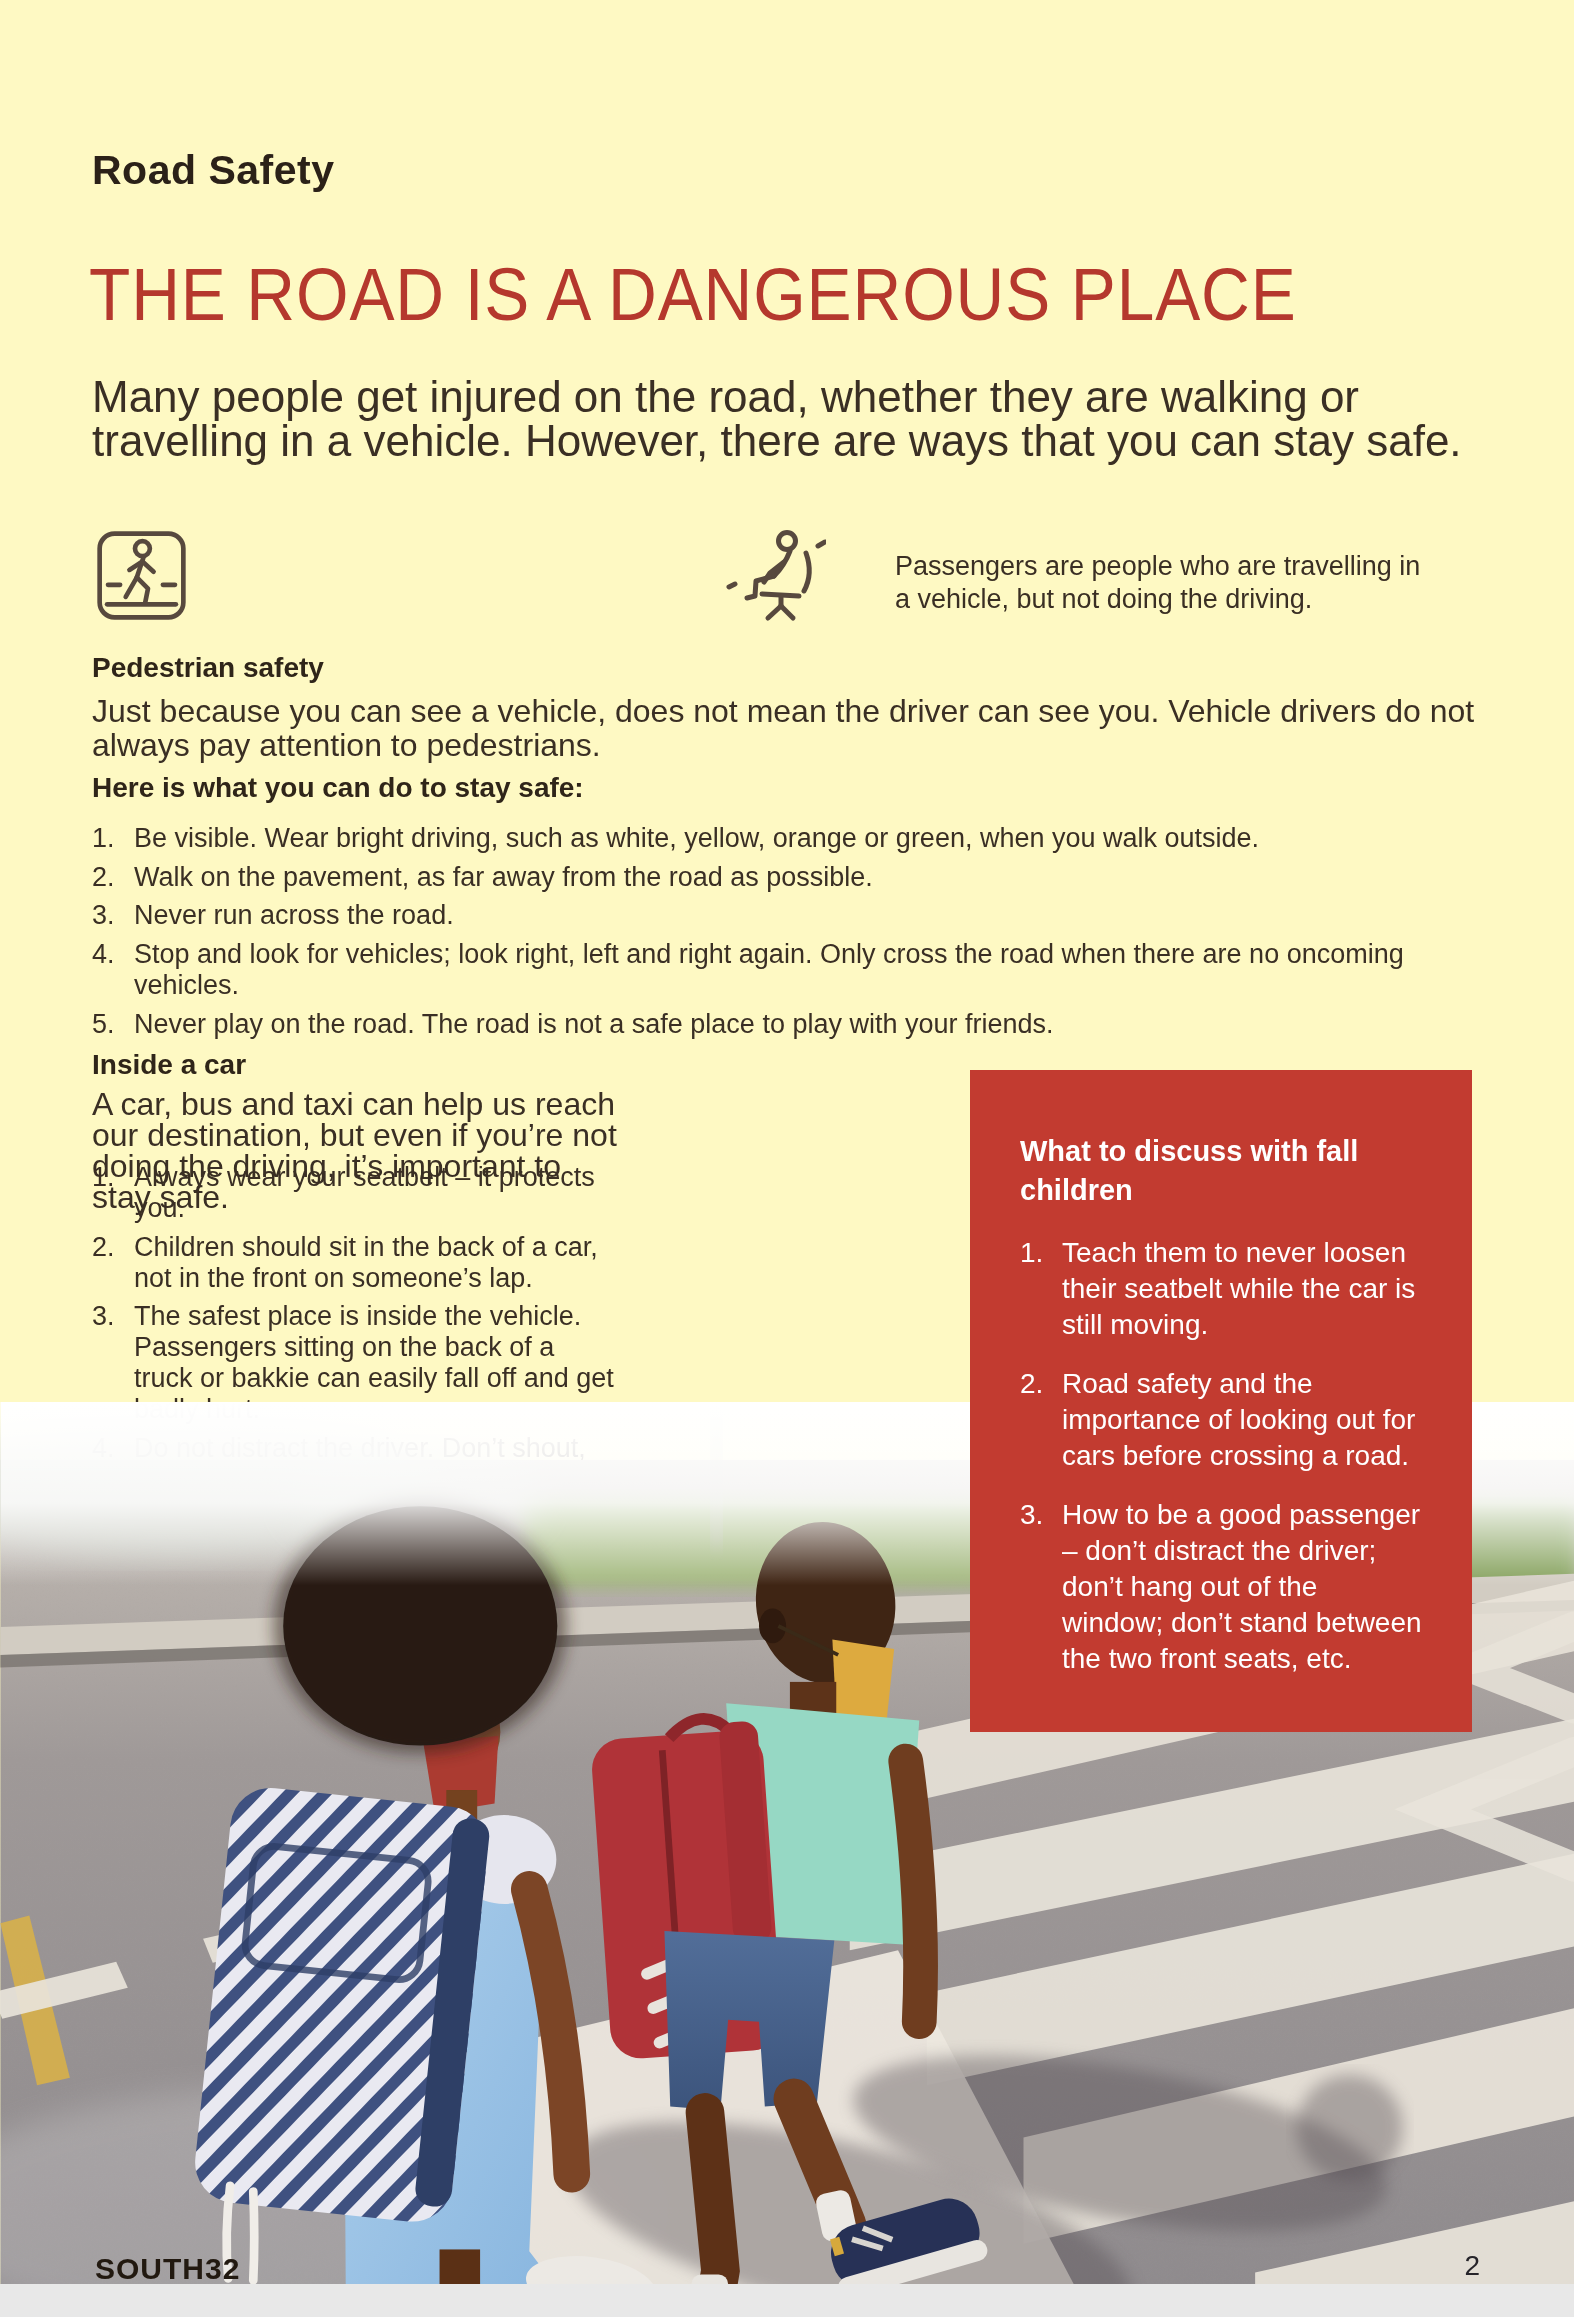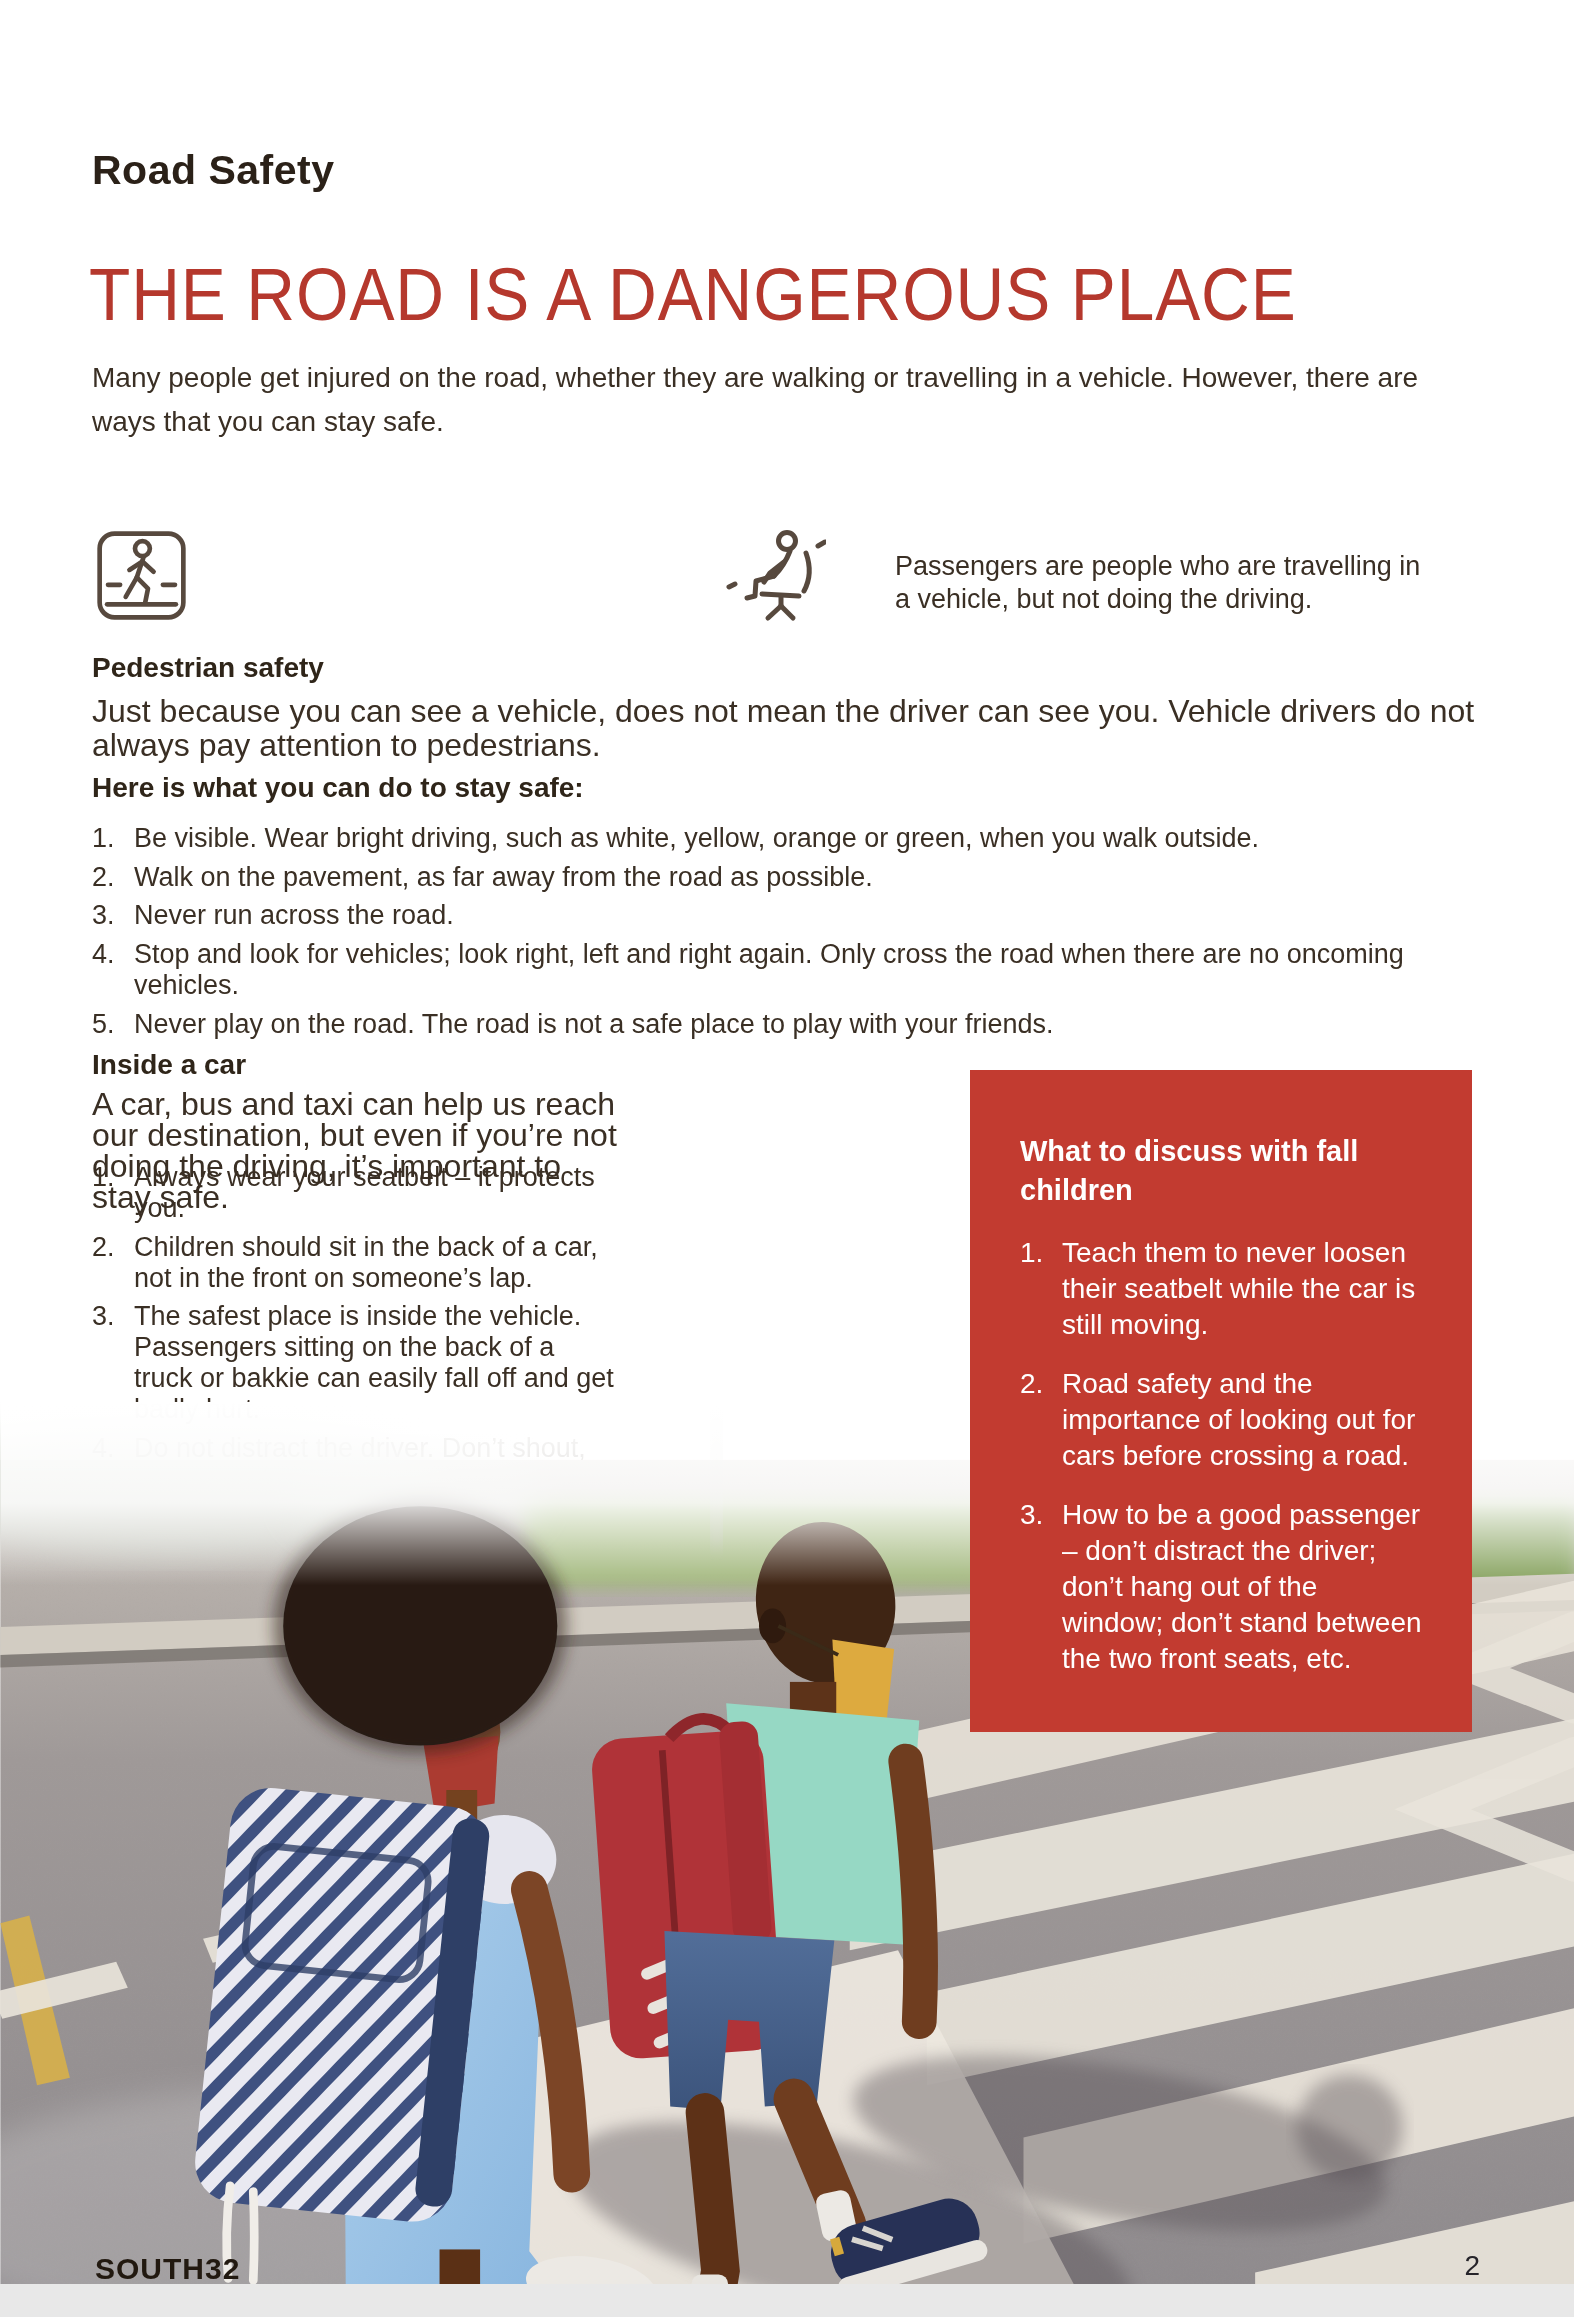"Road Safety" .page { background: #ffffff -> #fef9c3 }
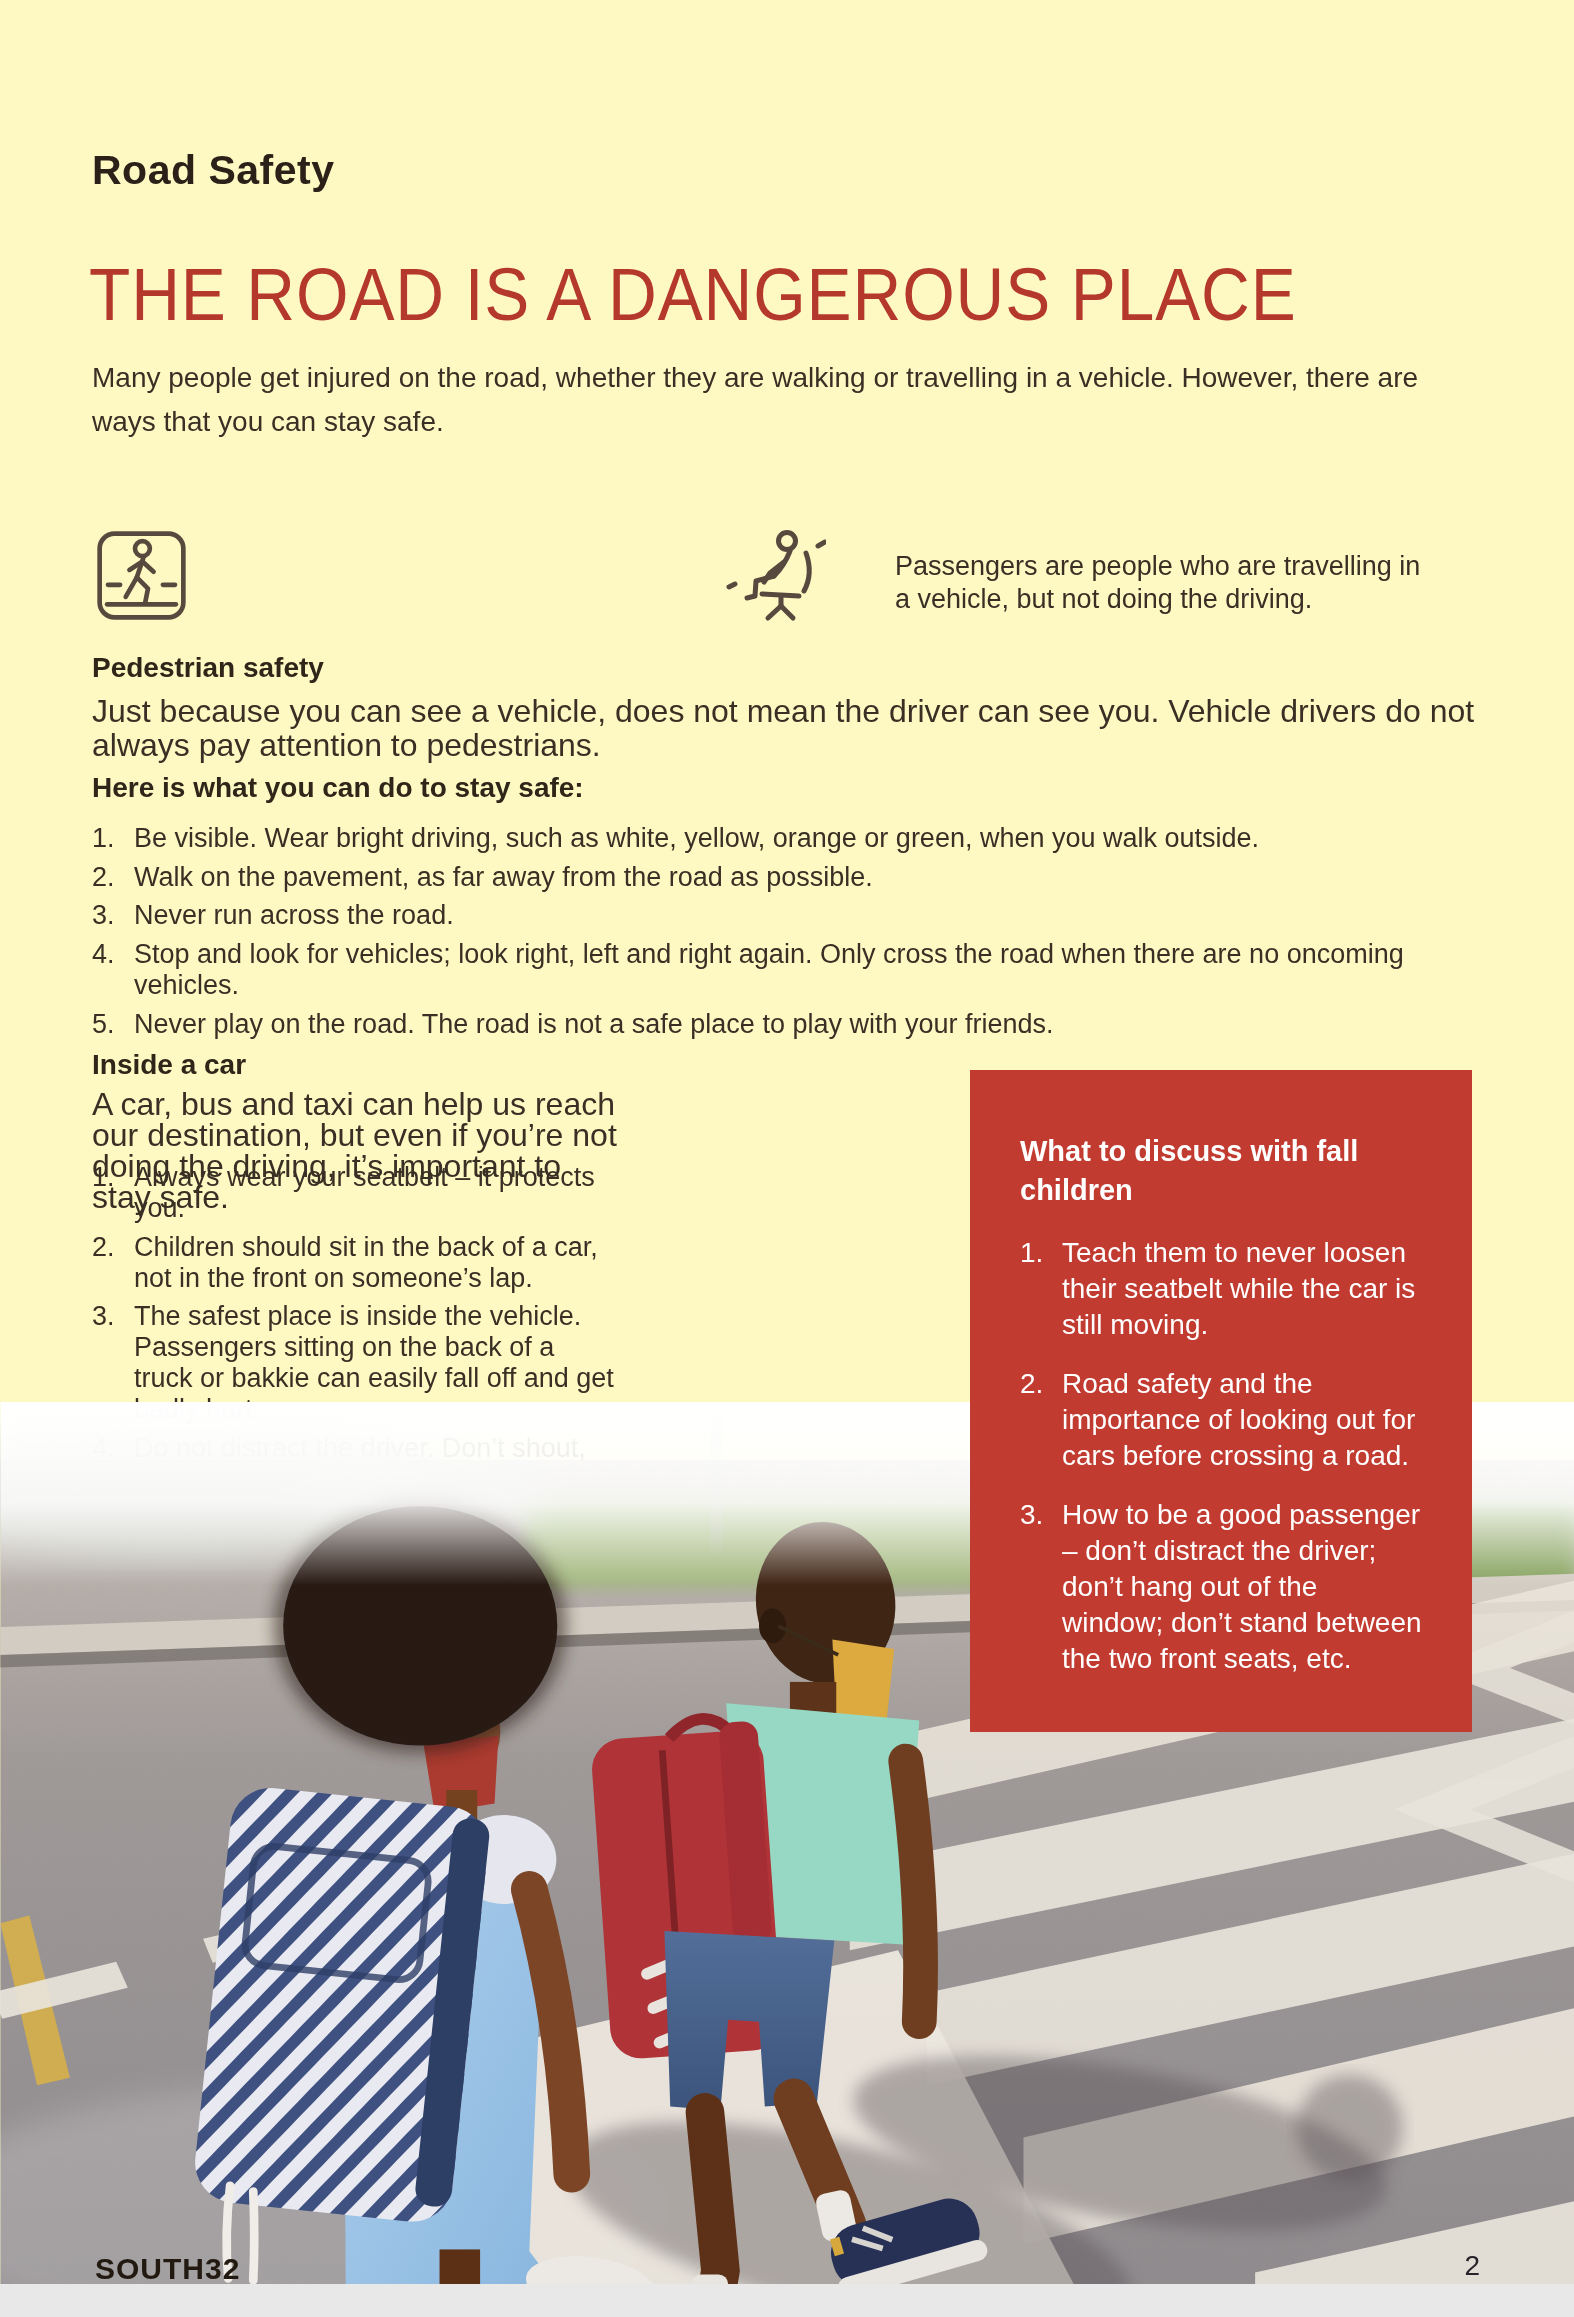"Many people get injured on" .intro { font-size: 28px -> 44px; top: 356px -> 375px }
